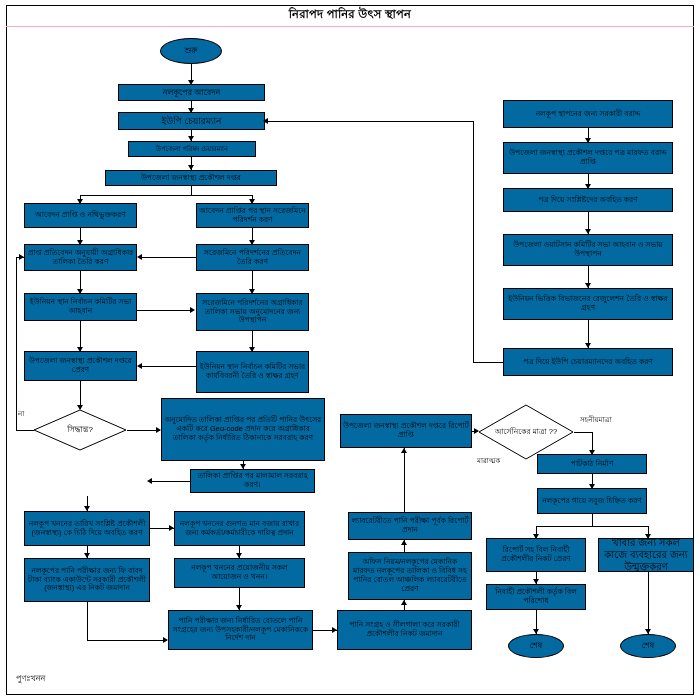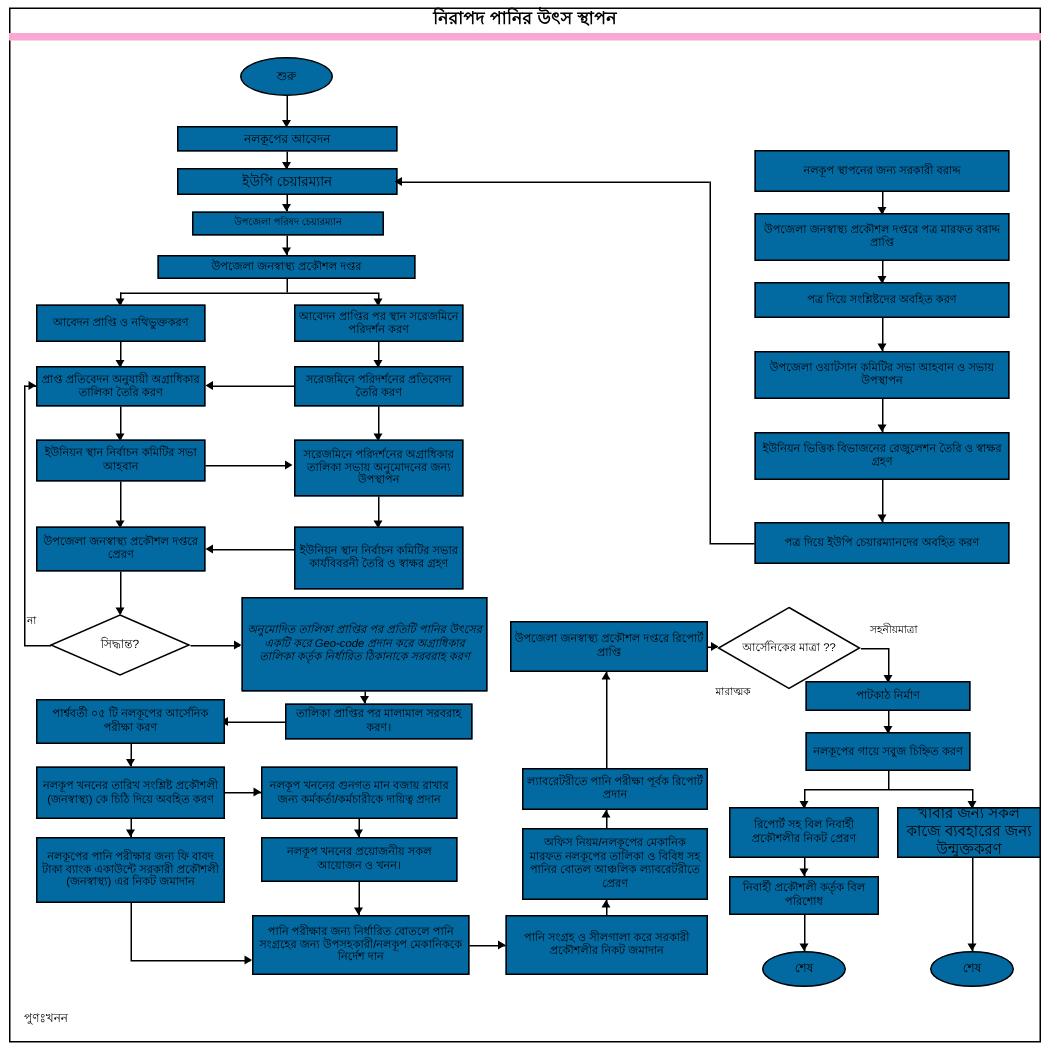"নিরাপদ পানির উৎস স্থাপন" #title-bar { border-bottom: 5px solid #f9a8d4 -> 1px solid #f9a8d4 }
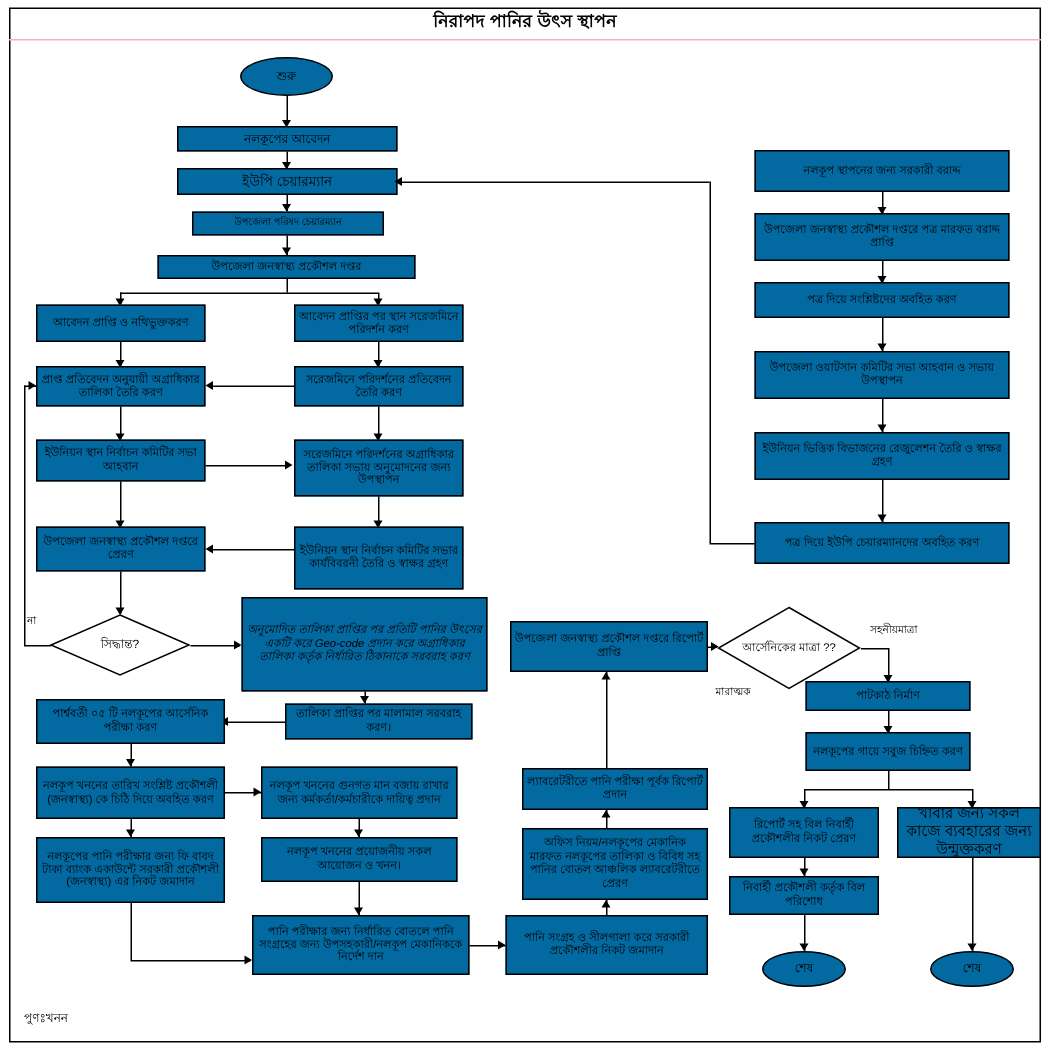"অনুমোদিত তালিকা প্রাপ্তির পর প্রতিটি" div.node { font-style: italic -> none }
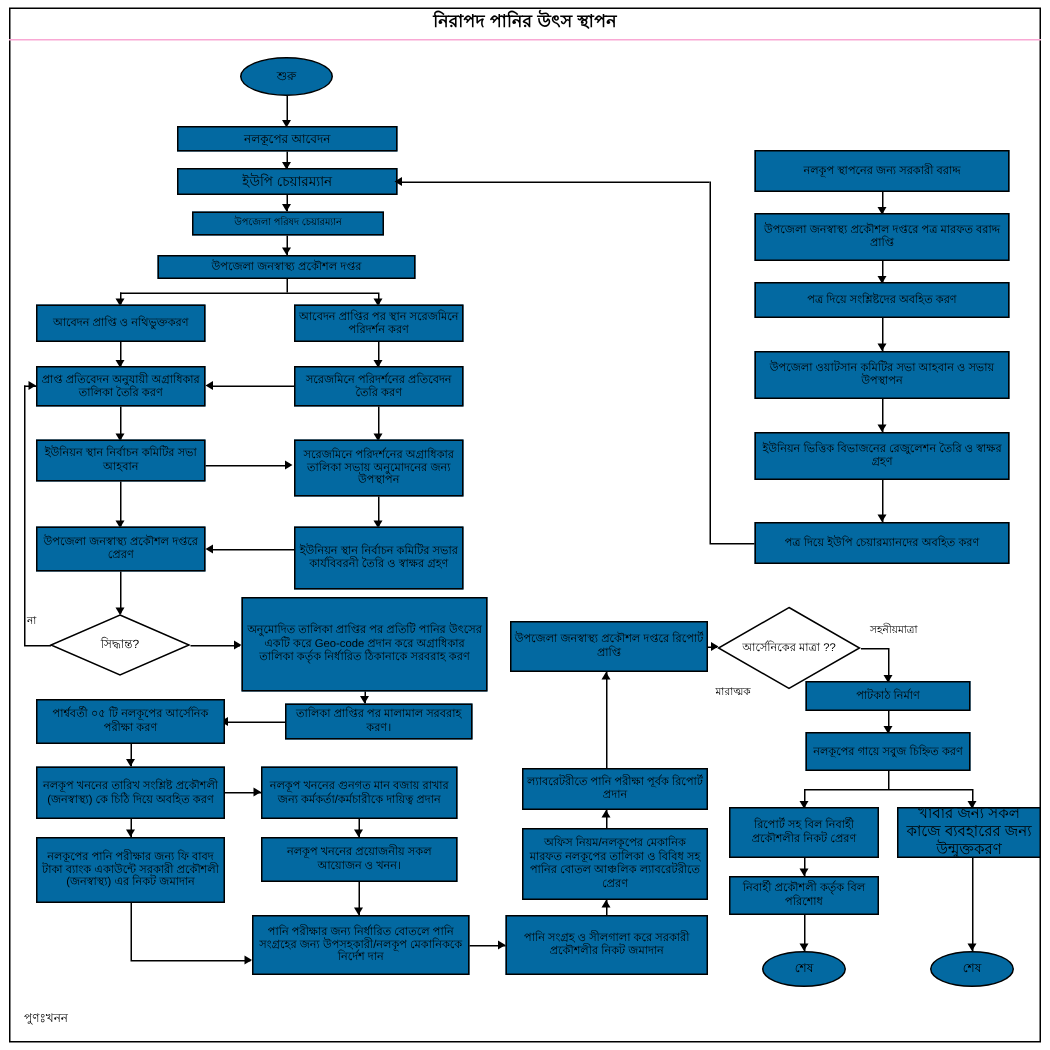"পার্শ্ববর্তী ০৫ টি নলকূপের আর্সেনিক" div.node { html: <div> <span>পার্শ্ববর্তী ০৫ টি নলকূপের আর্সেনিক পরীক্ষা করণ</span> </div> -> none }
